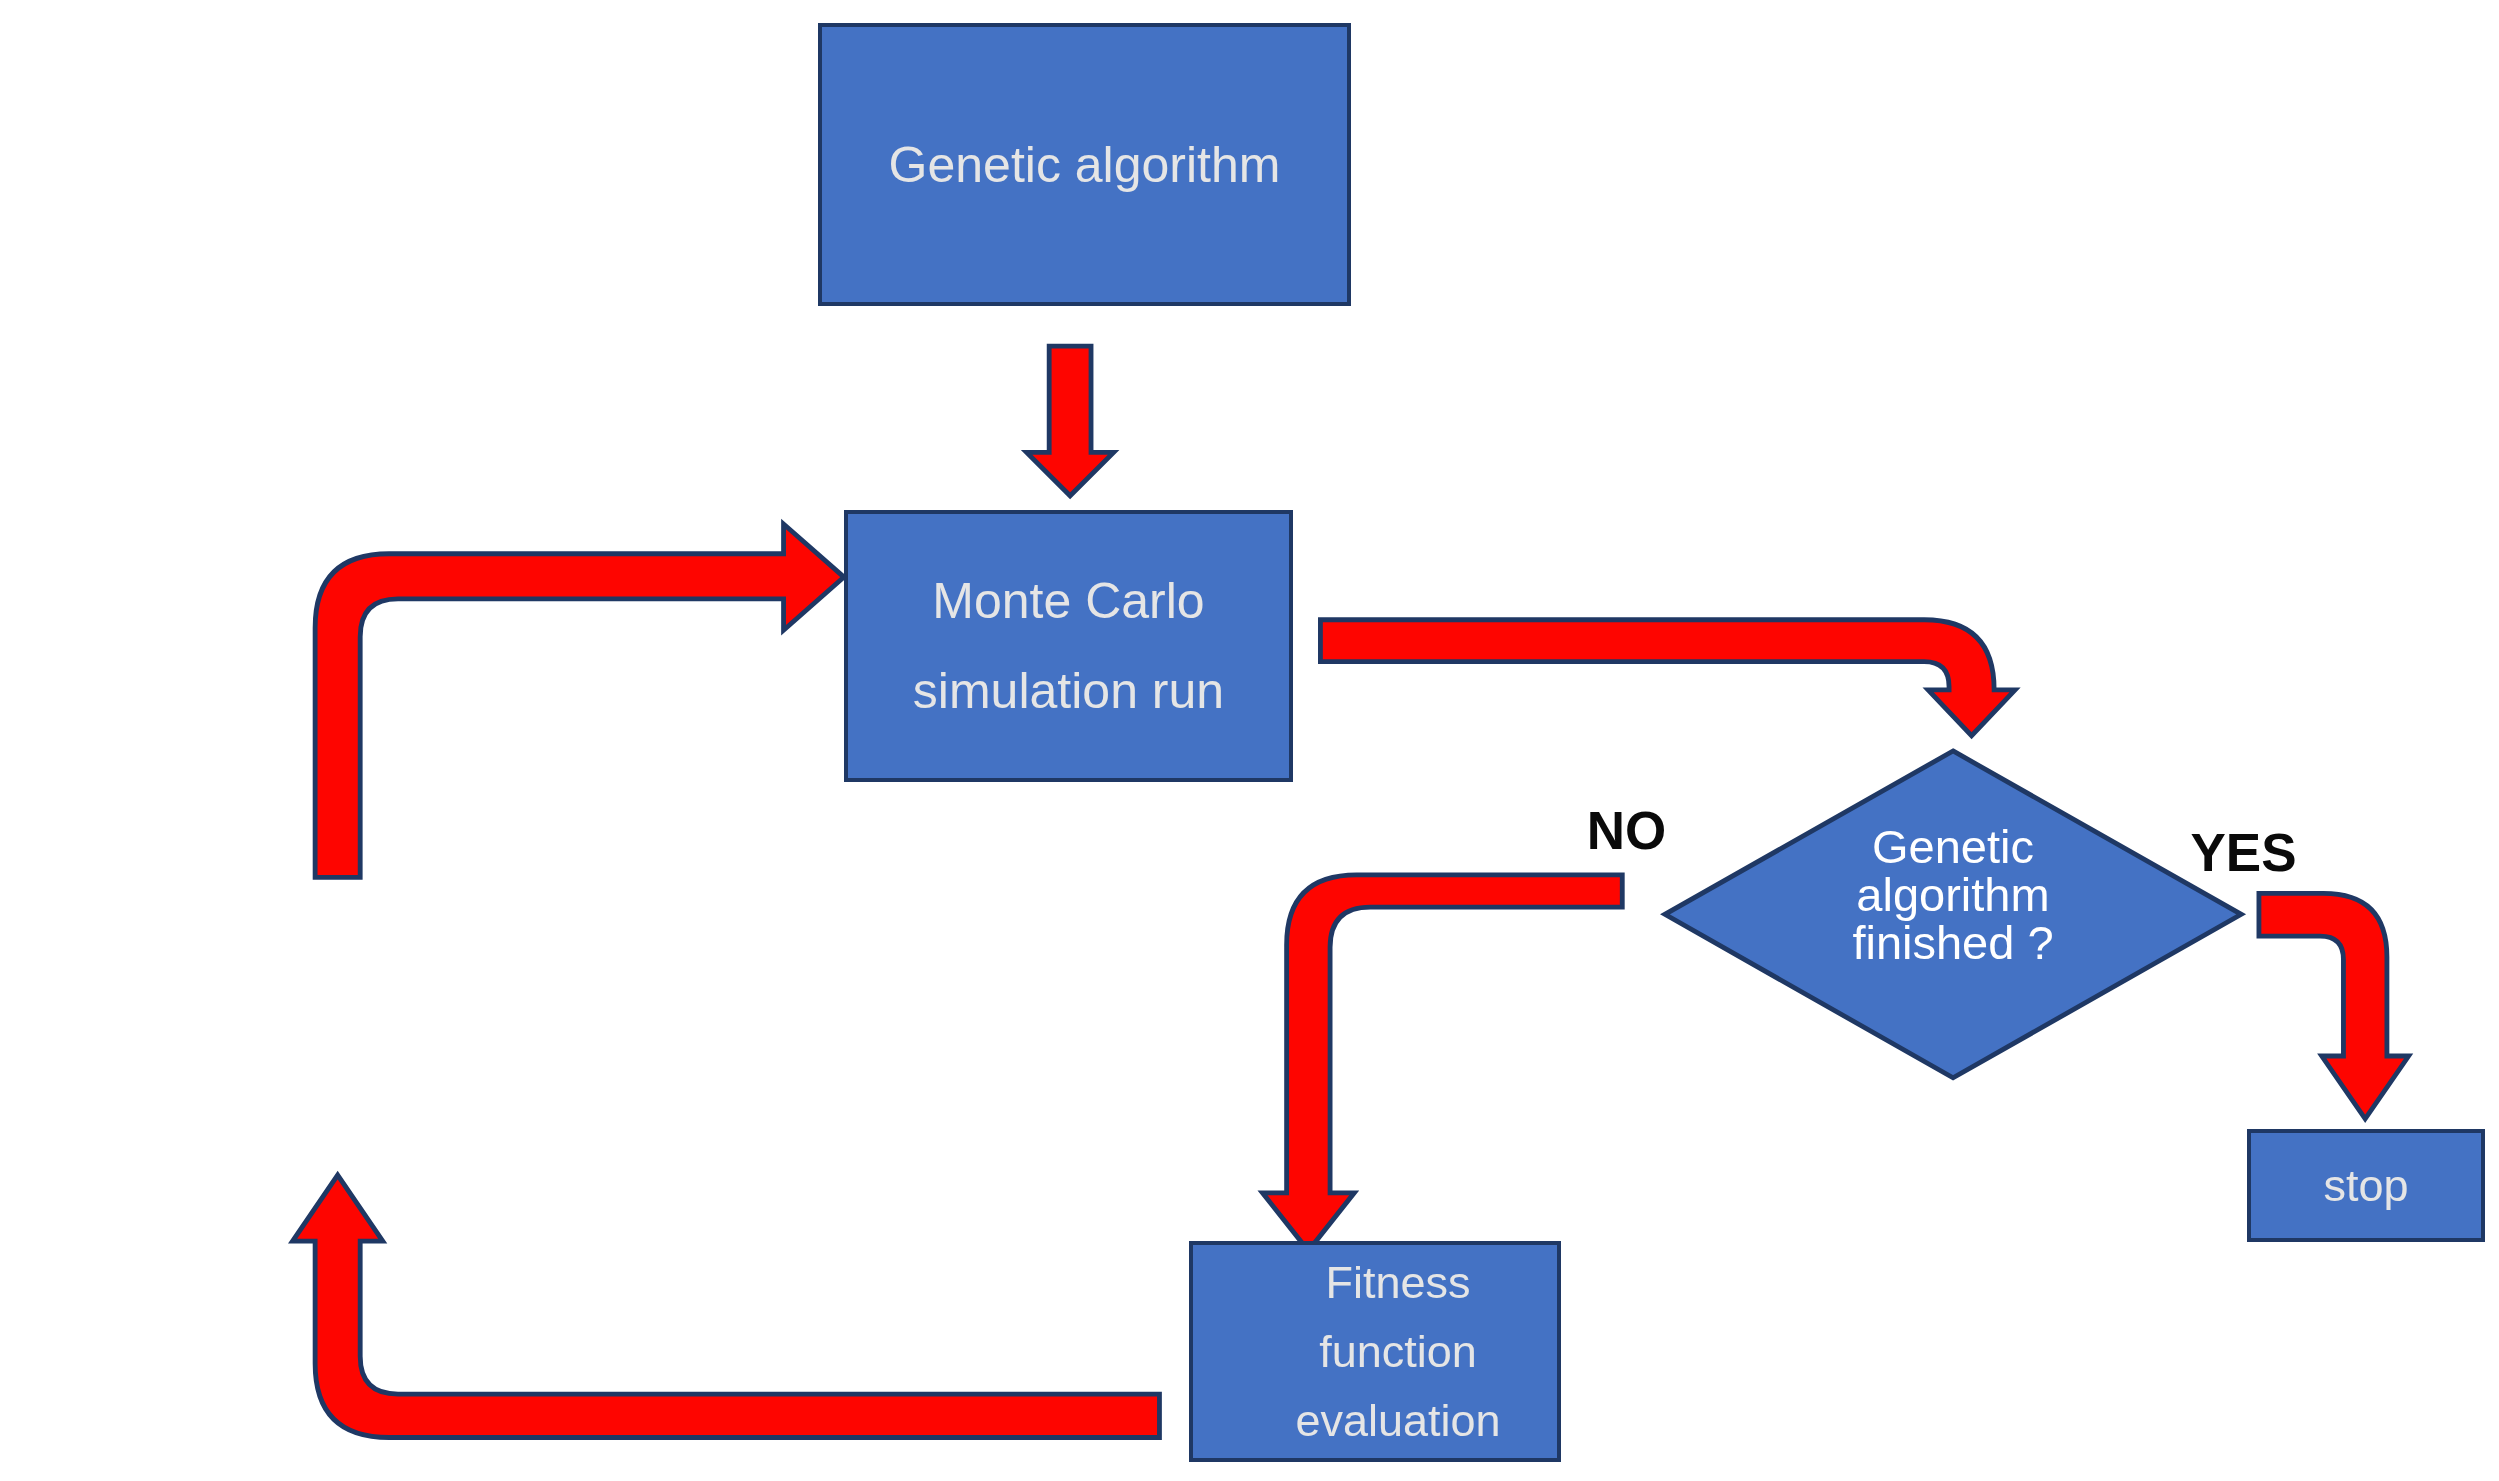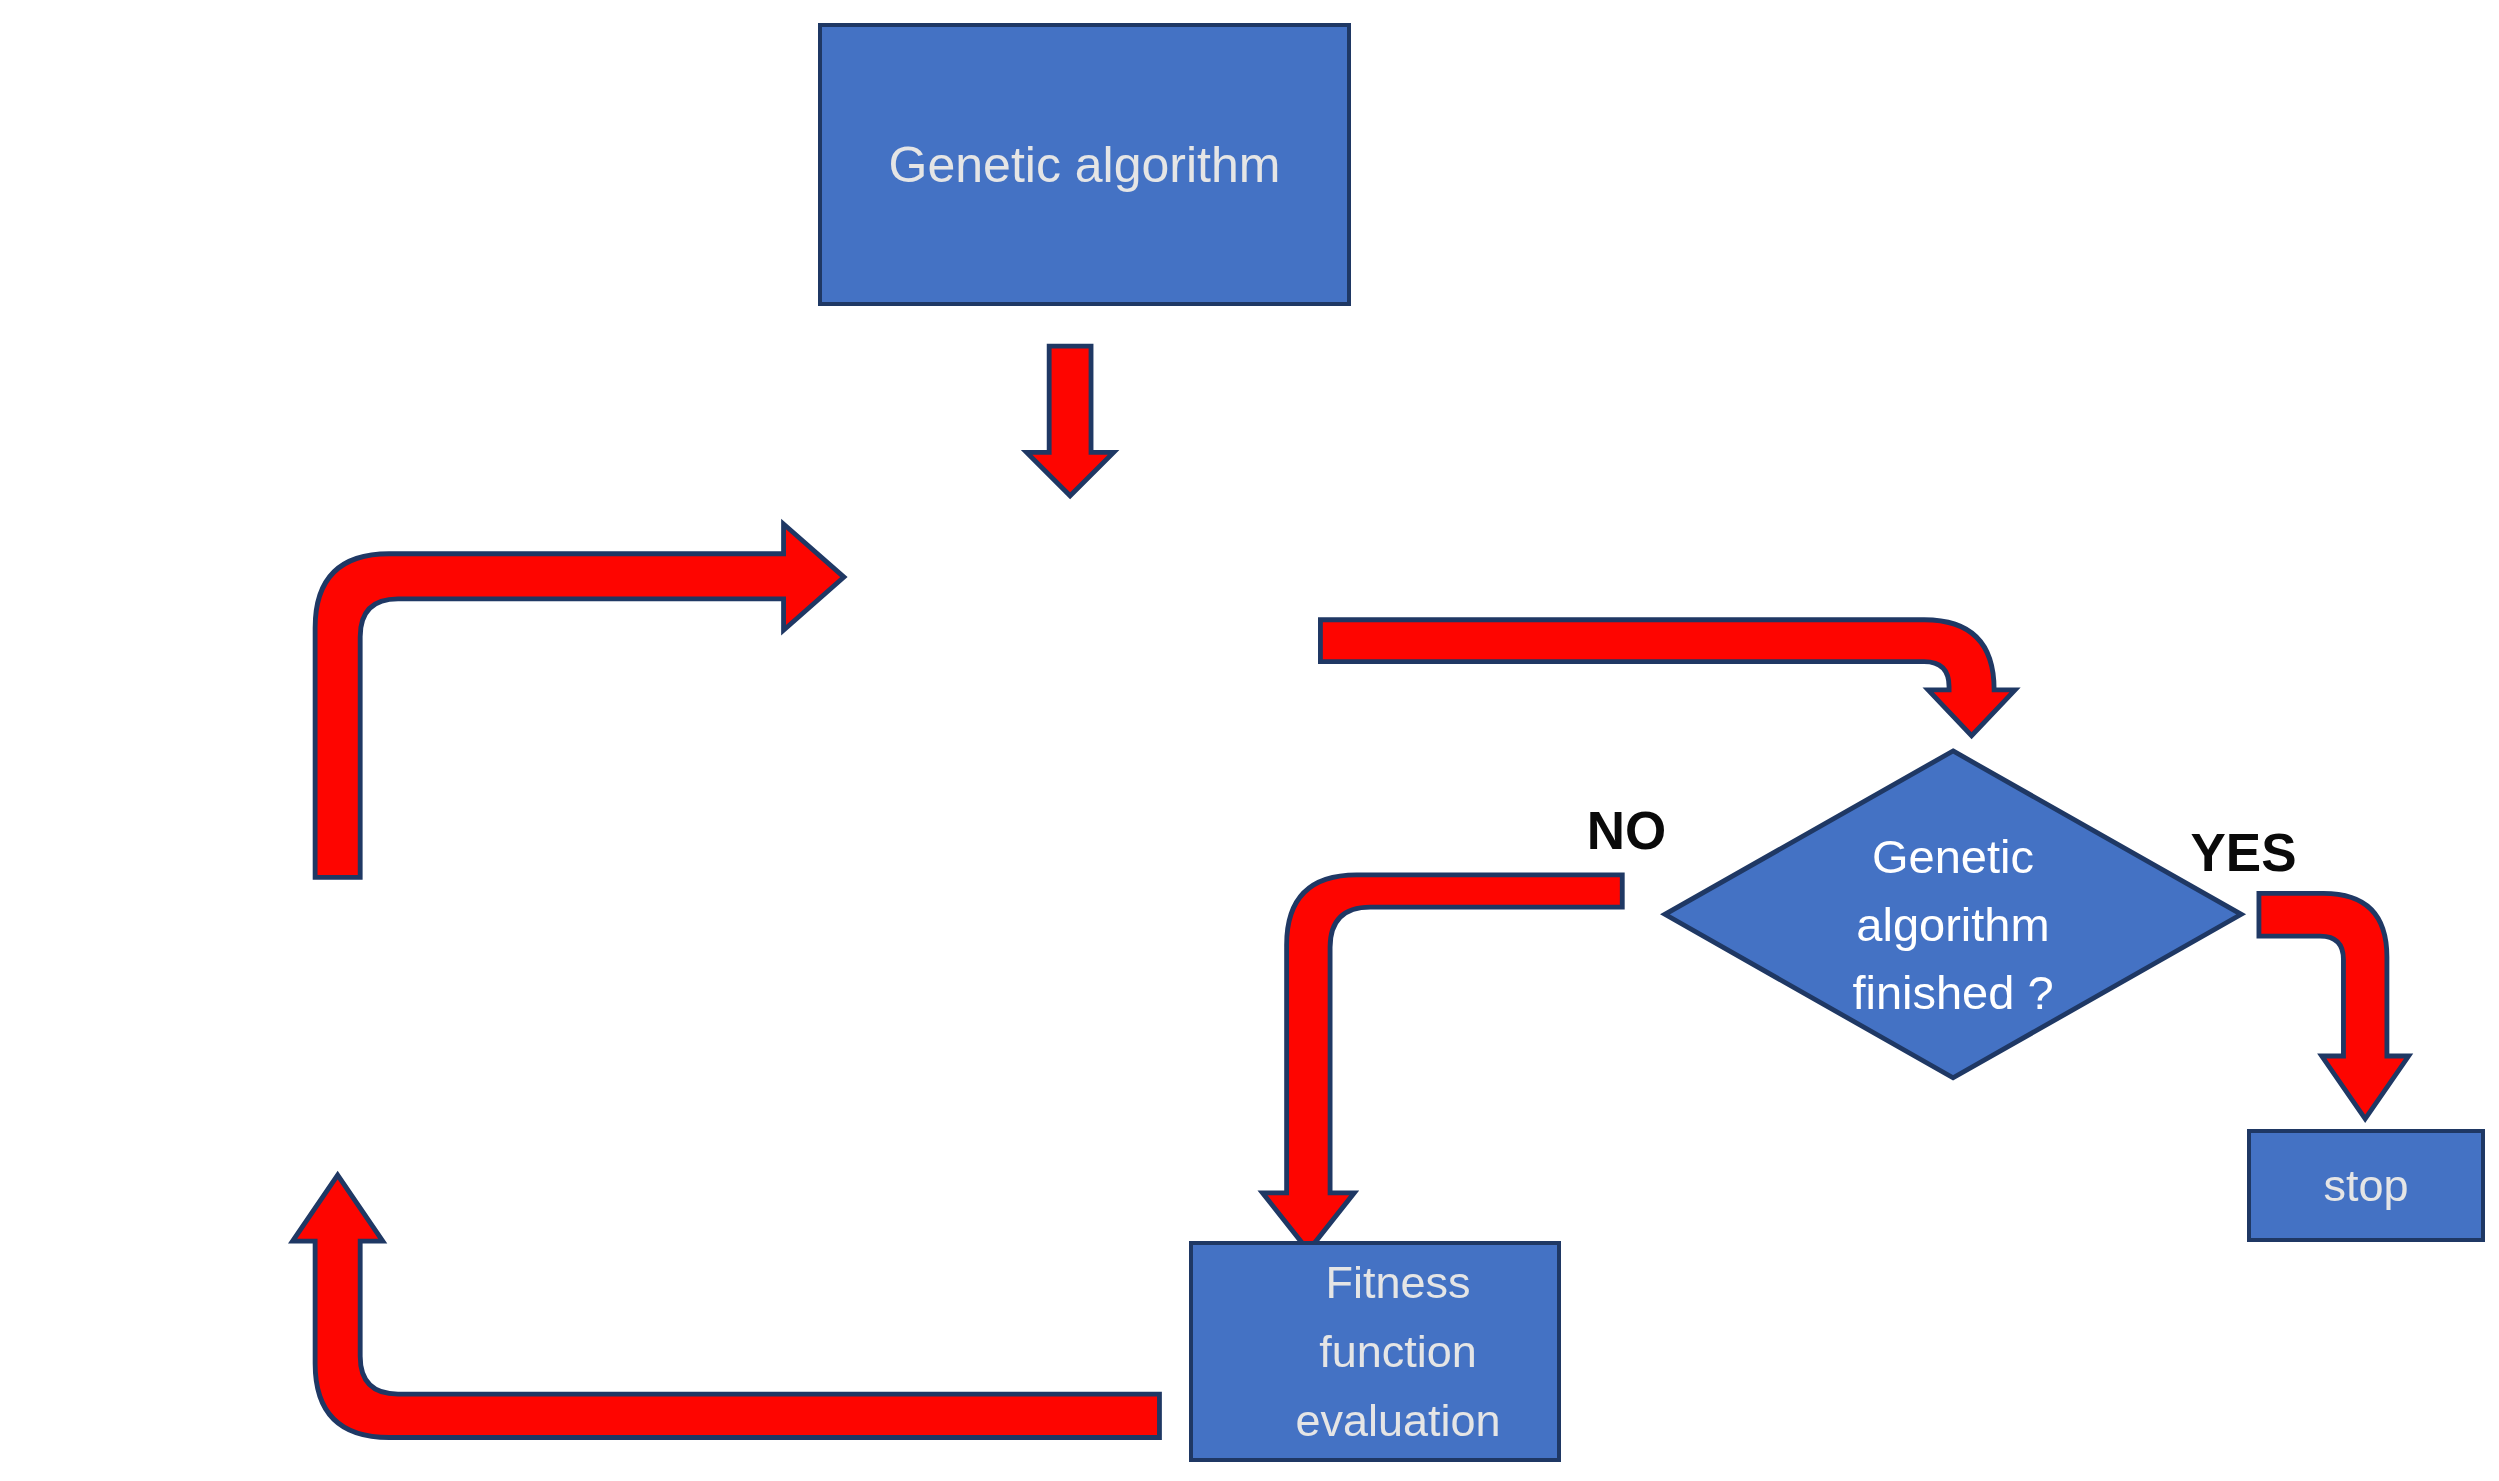"Monte Carlo" div.node { html: none -> <div> <span>Monte Carlo</span> <span>simulation run</span> </div> }
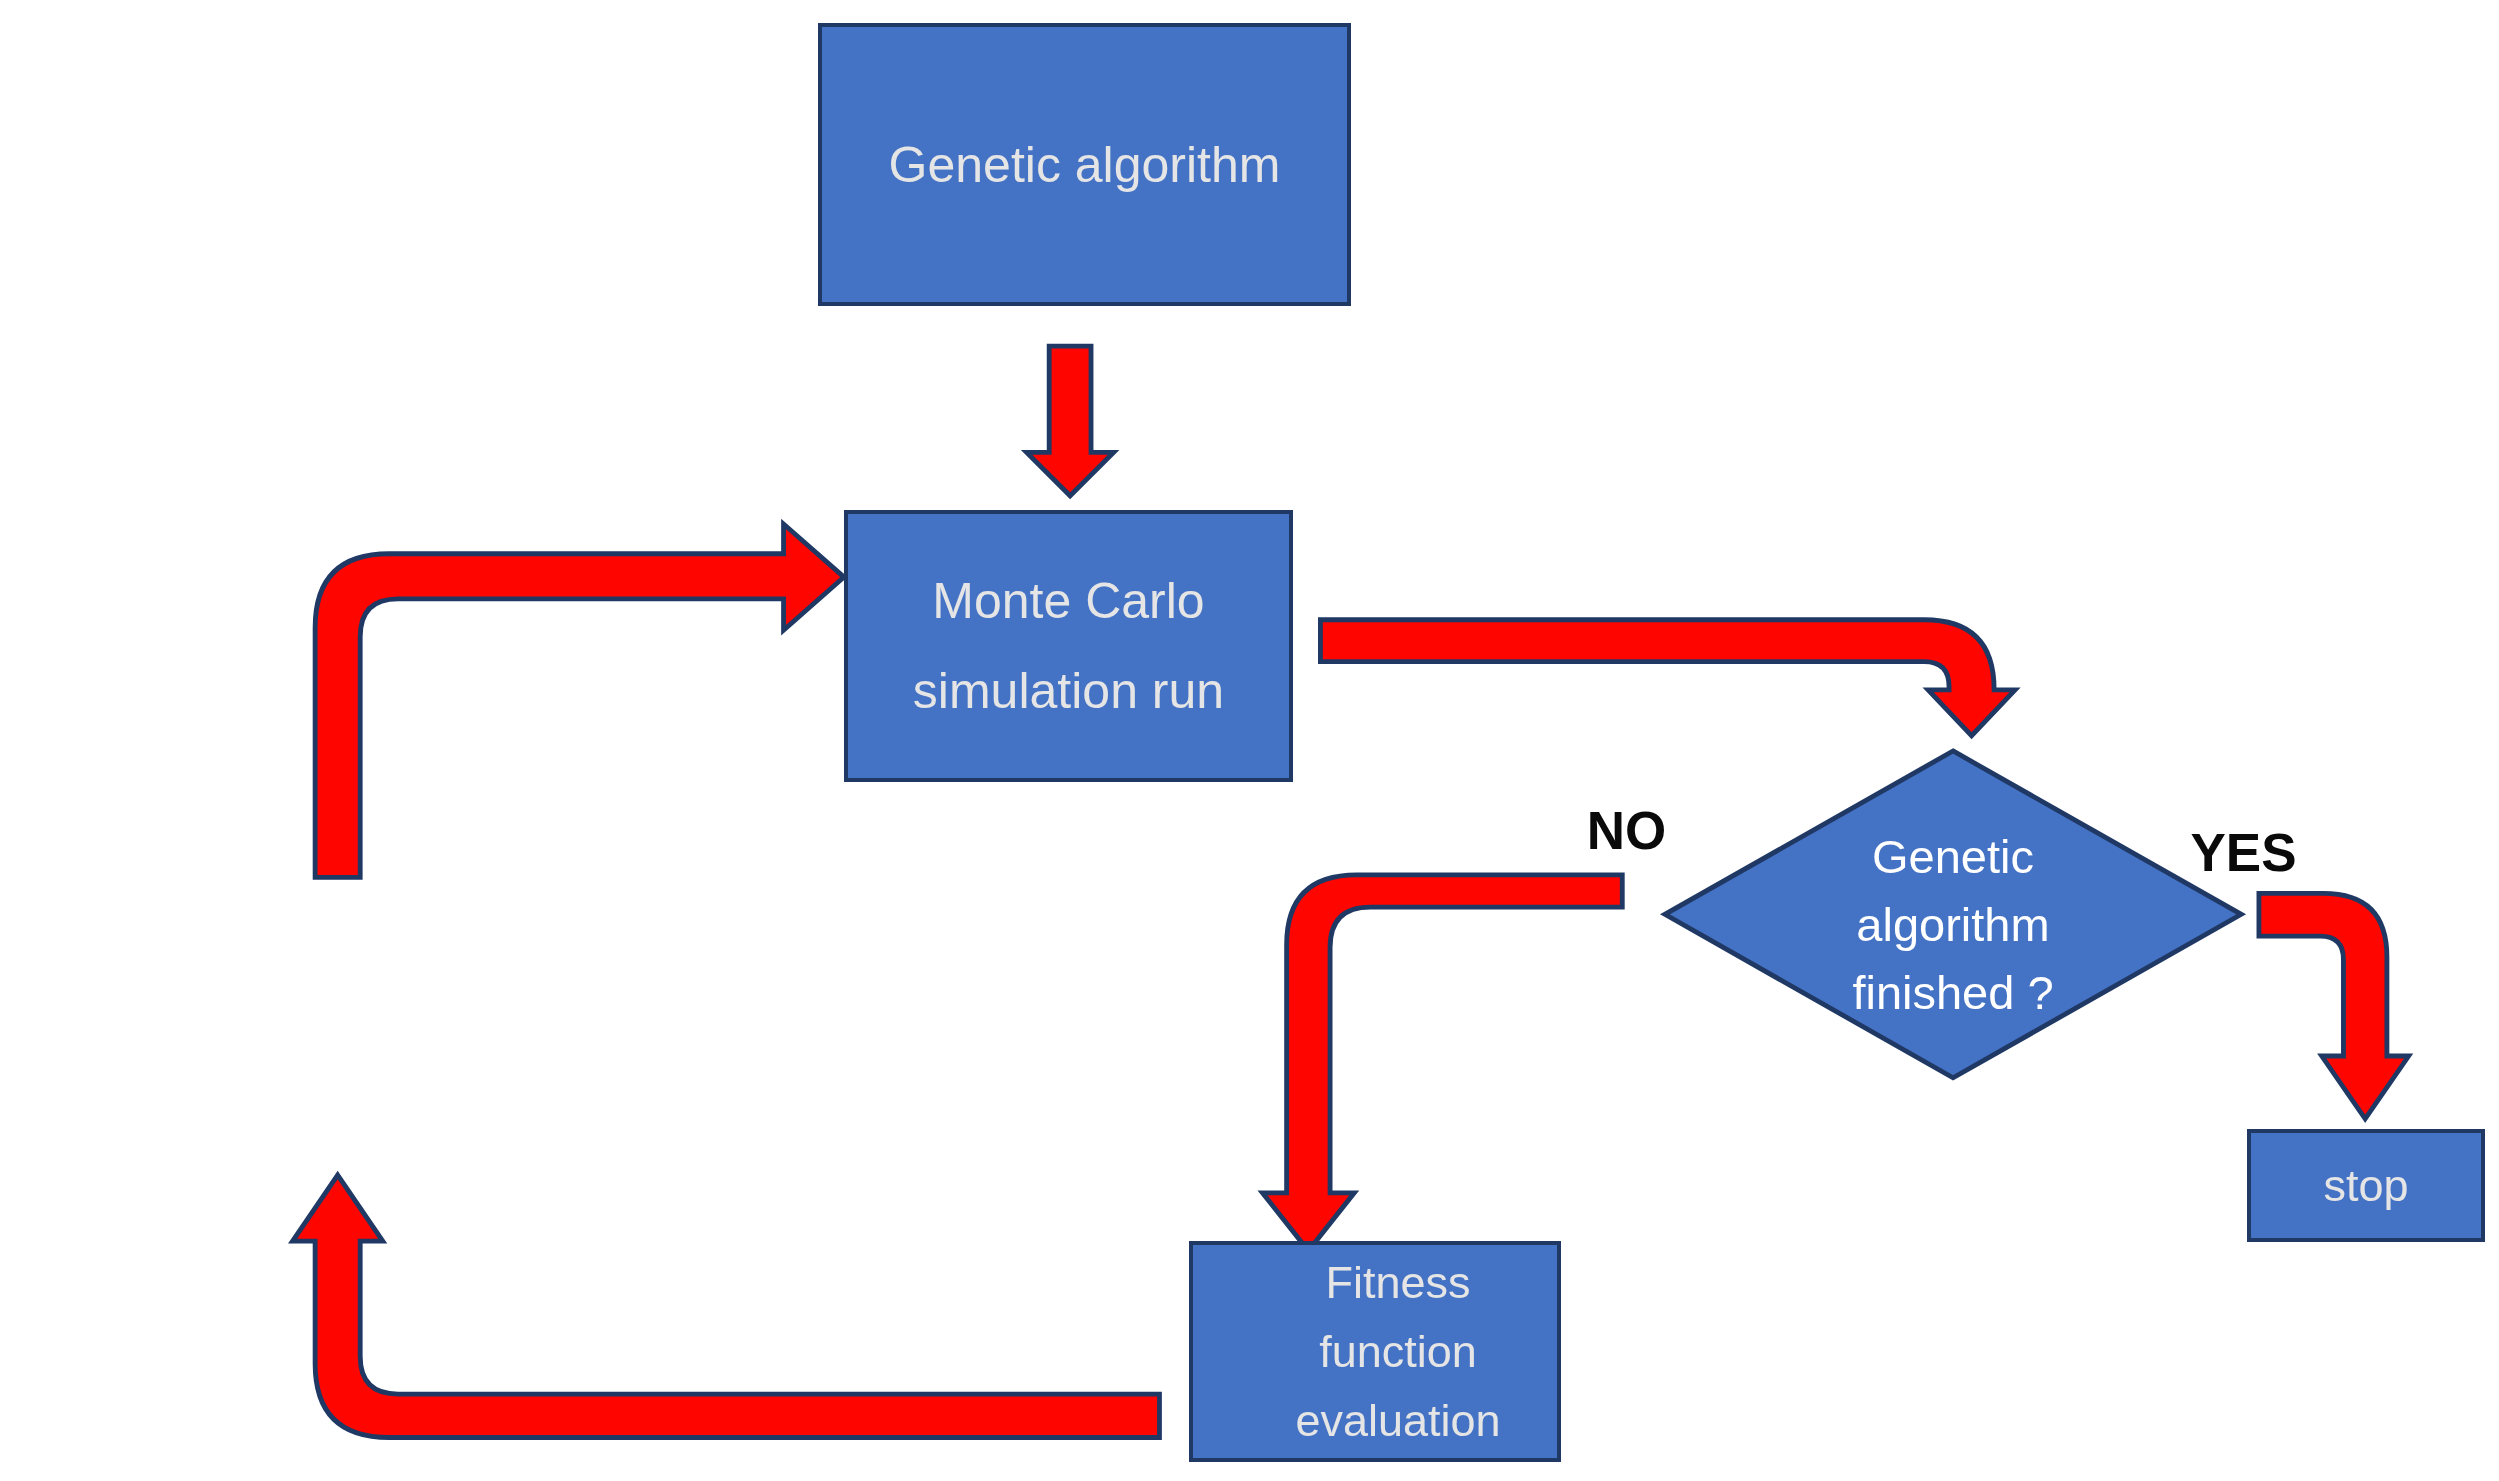"Genetic algorithm finished ?" #decision-text { line-height: 68px -> 48px }
